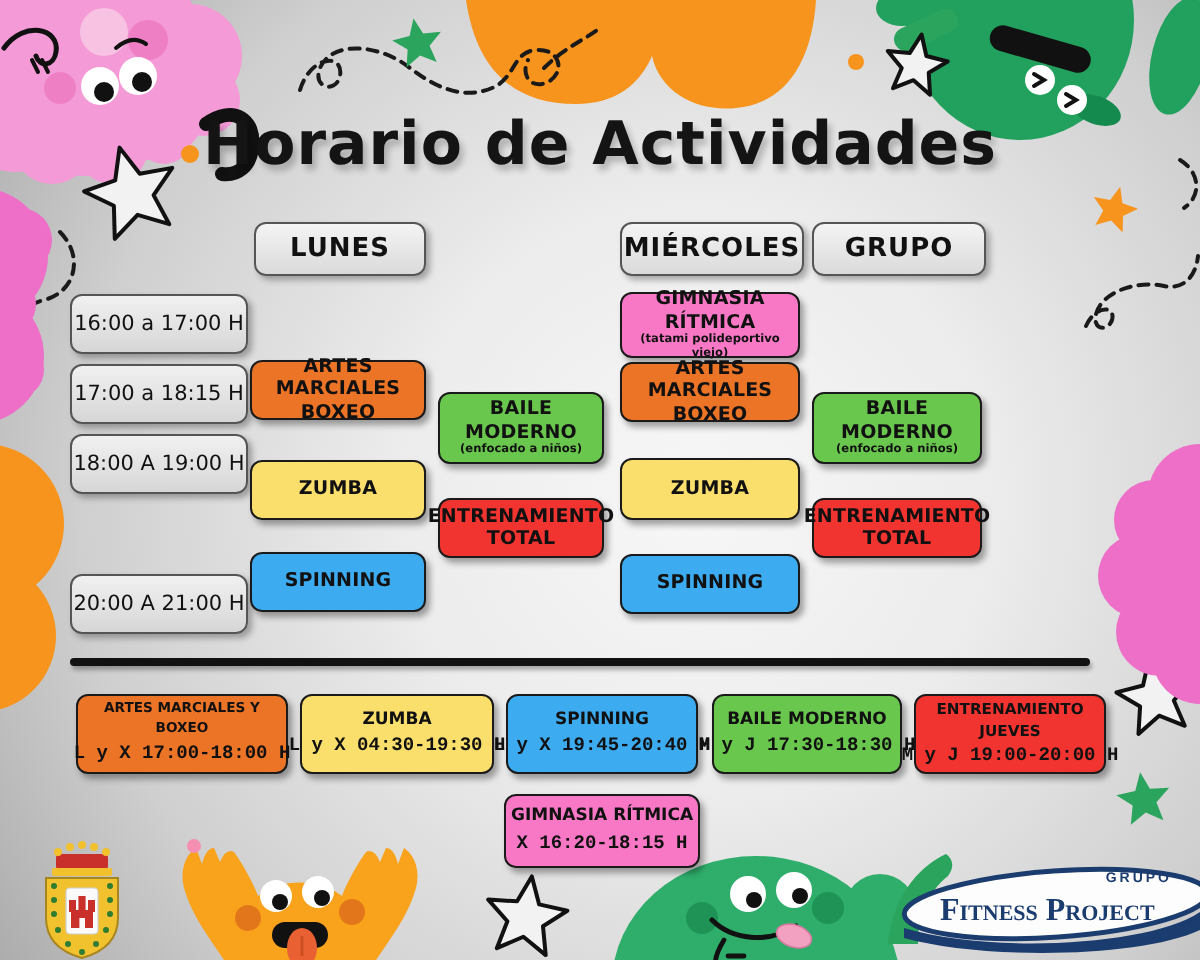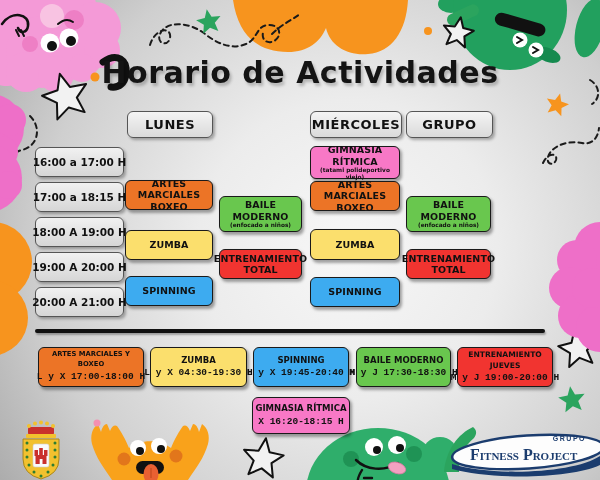"16:00 a 17:00 H" .timebox { font-weight: 700 -> 400 }
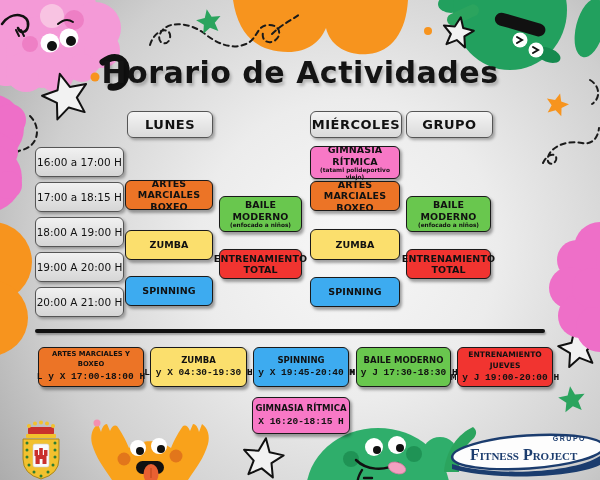"19:00 A 20:00 H" div.timebox { html: <div> <span>19:00 A 20:00 H</span> </div> -> none }
